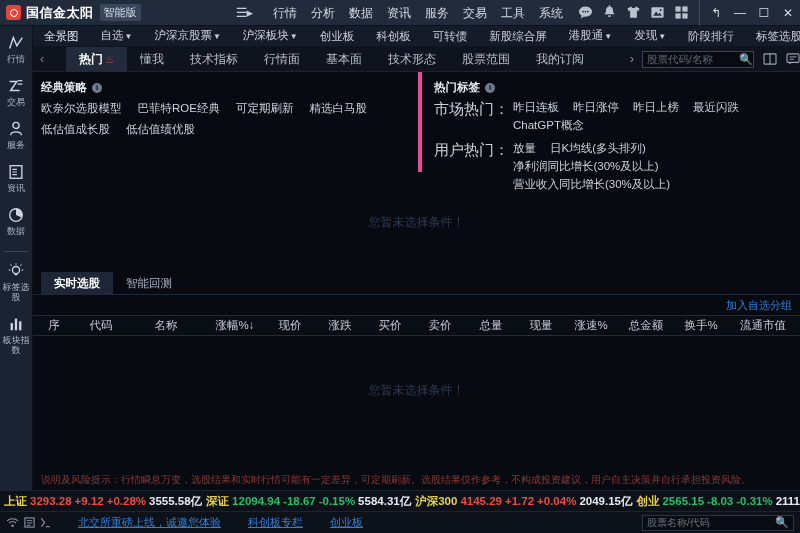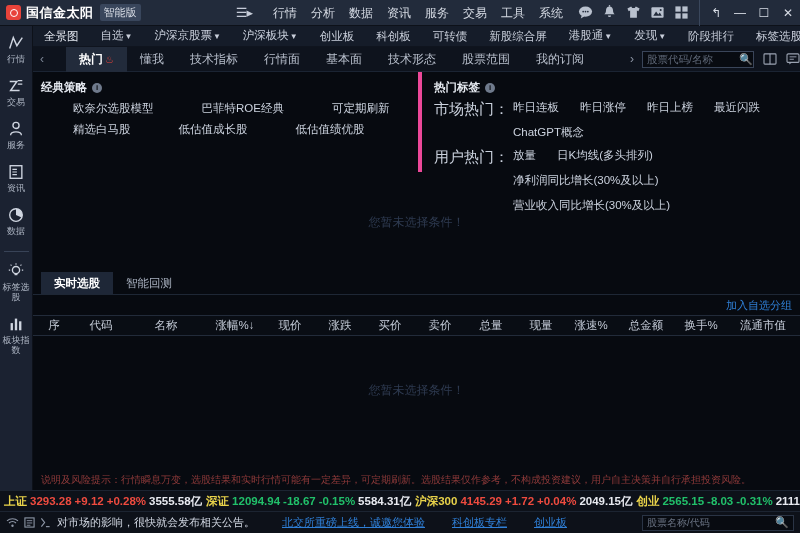"欧奈尔选股模型" .chip { margin-left: 32px -> none }
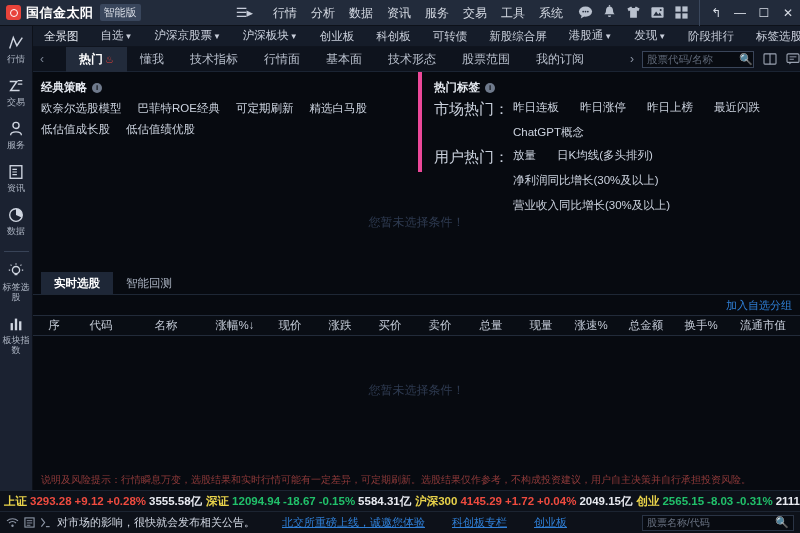"昨日连板" .tagvals { gap: 7px -> none }
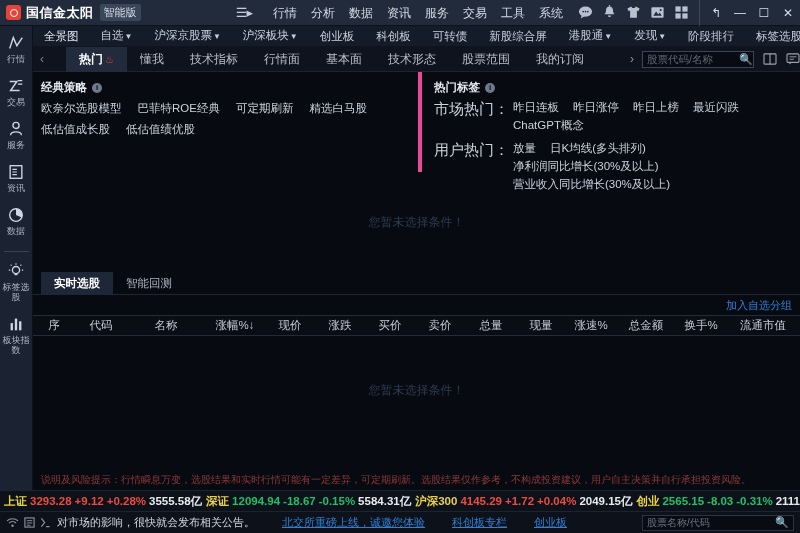"对市场的影响，很快就会发布相关公告。" span.st-msg { html: <span>对市场的影响，很快就会发布相关公告。</span> -> none }
